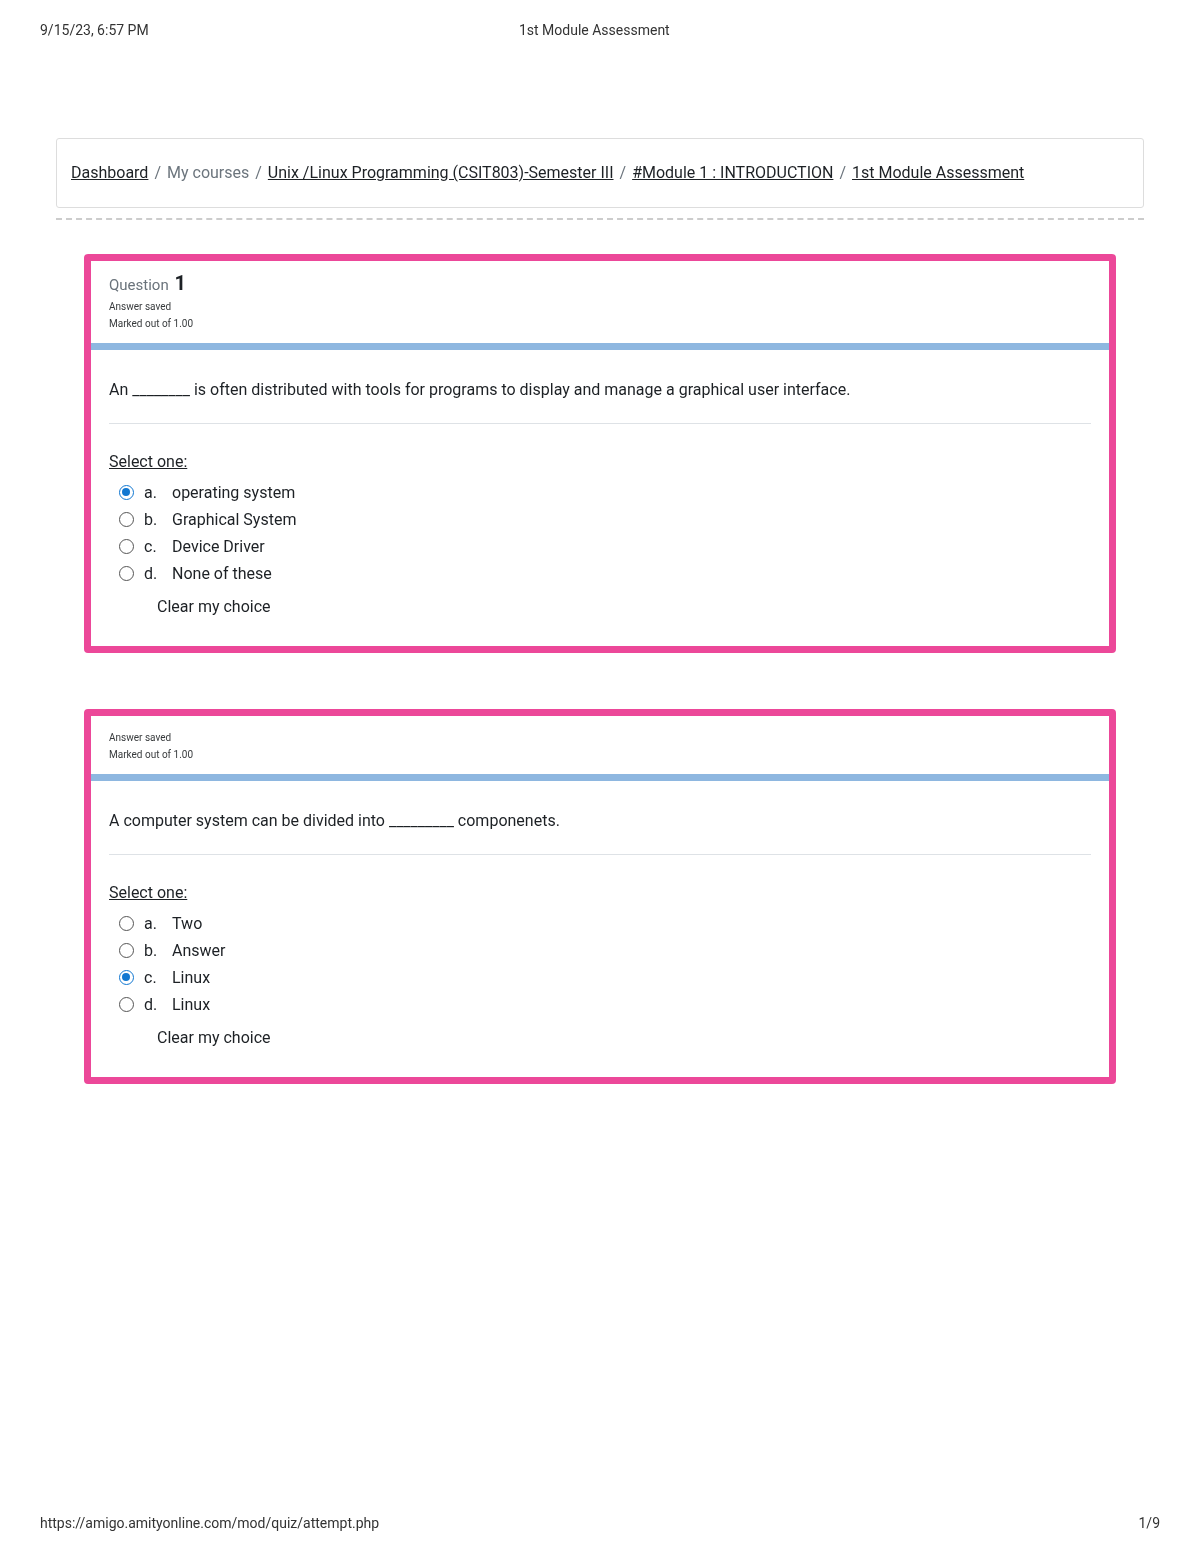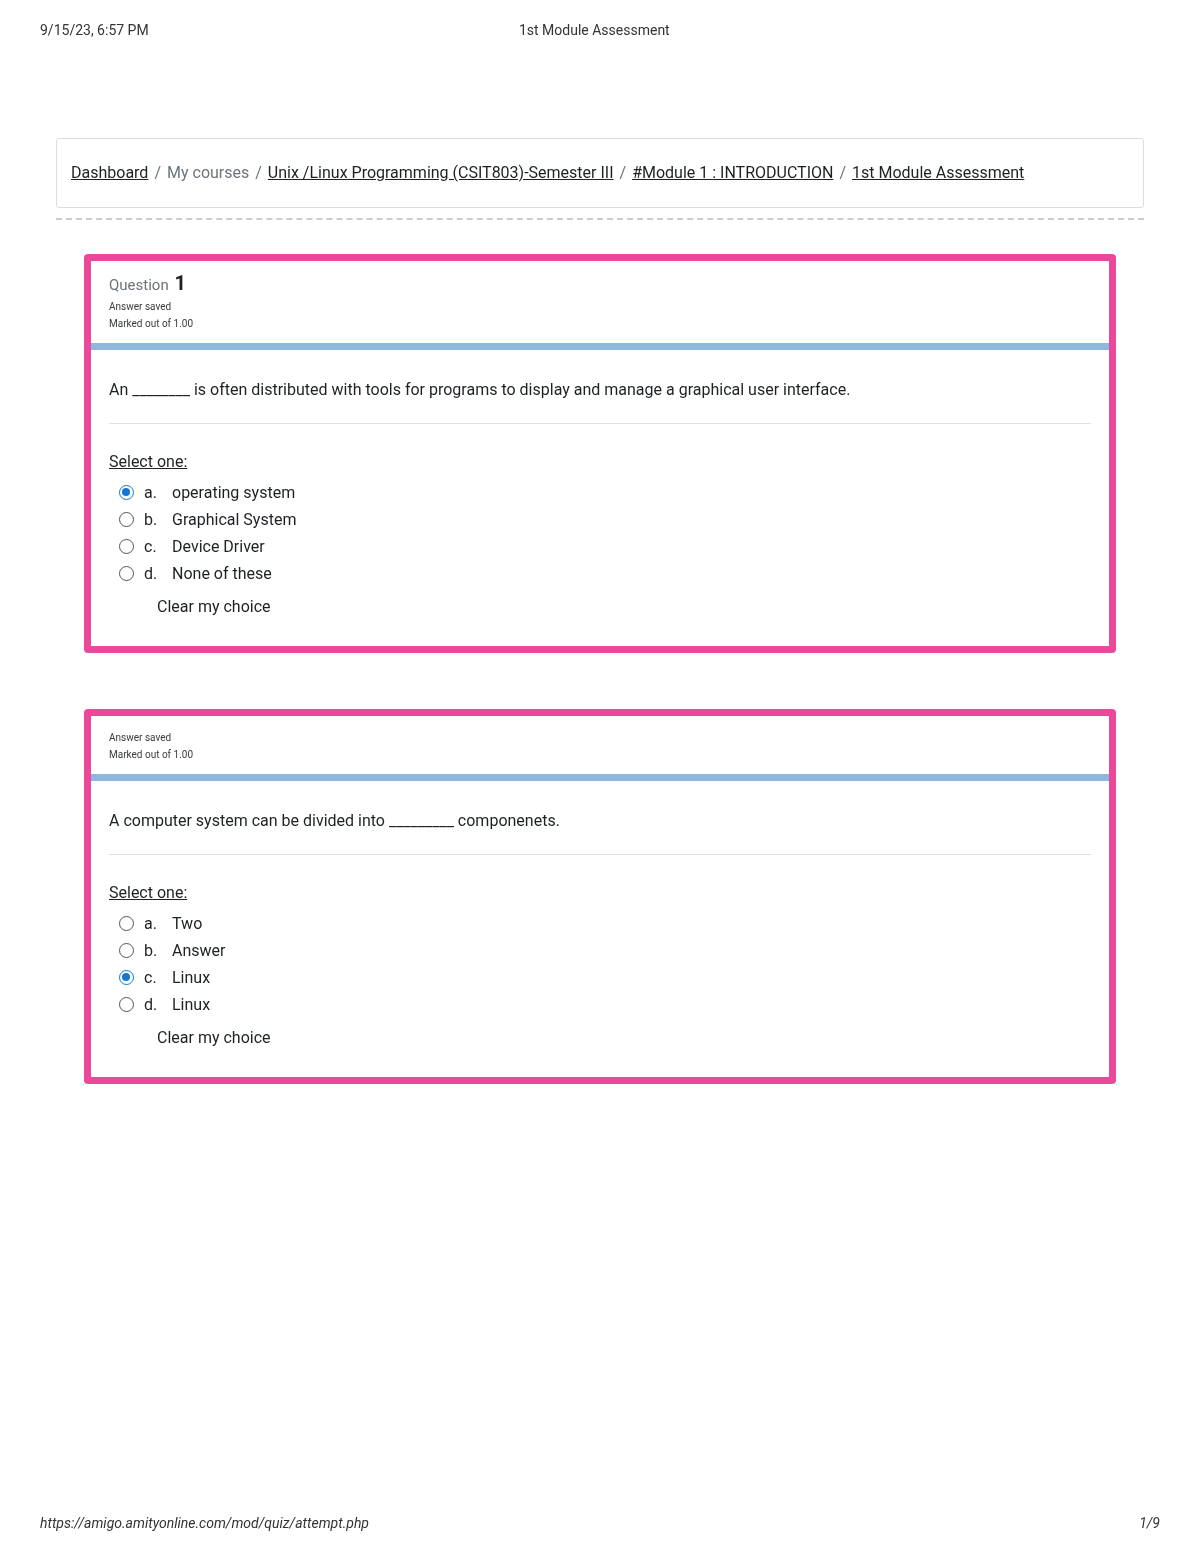"https://amigo.amityonline.com/mod/quiz/a" .print-footer { font-style: italic -> none }
